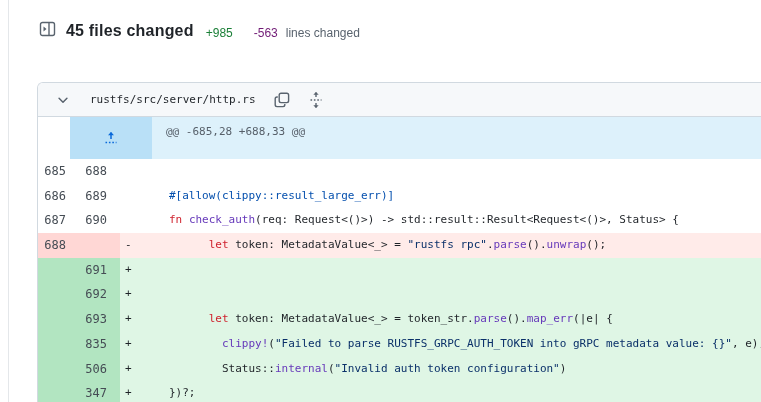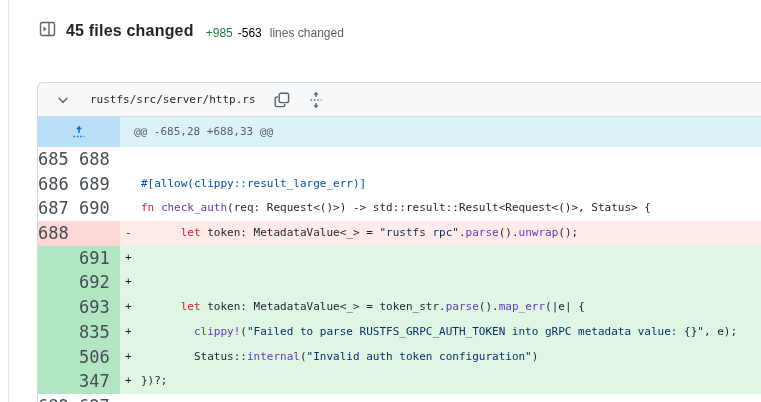"-563" .stat.del { color: #000000 -> #701a75; margin-left: 5px -> 21px }
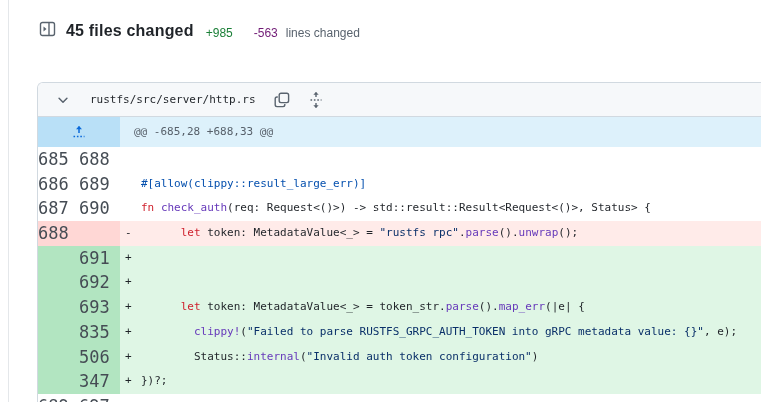"@@ -685,28 +688,33 @@" .hunk-row { height: 30px -> 42px; margin-left: none -> 32px }
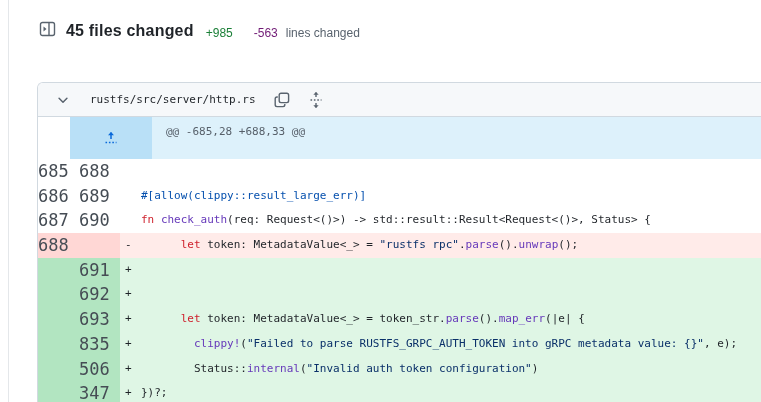"685" .num { font-size: 17px -> 12px }
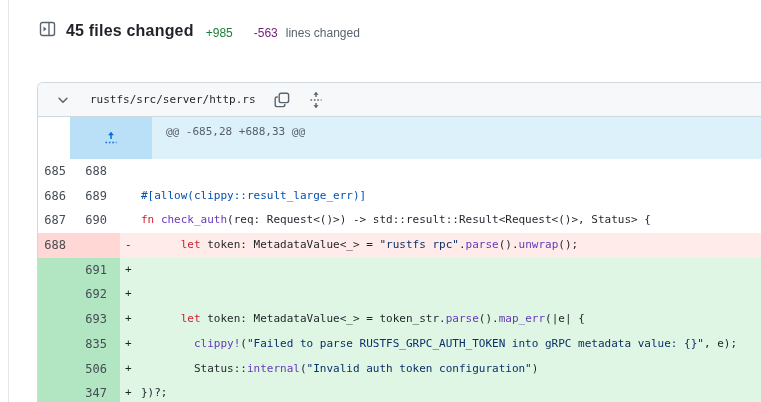"#[allow(clippy::result_large_err)]" .code-cell { gap: none -> 28px }
